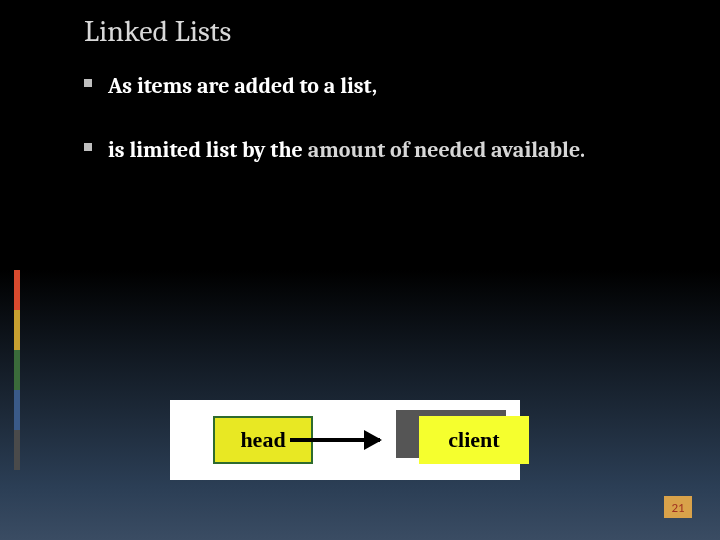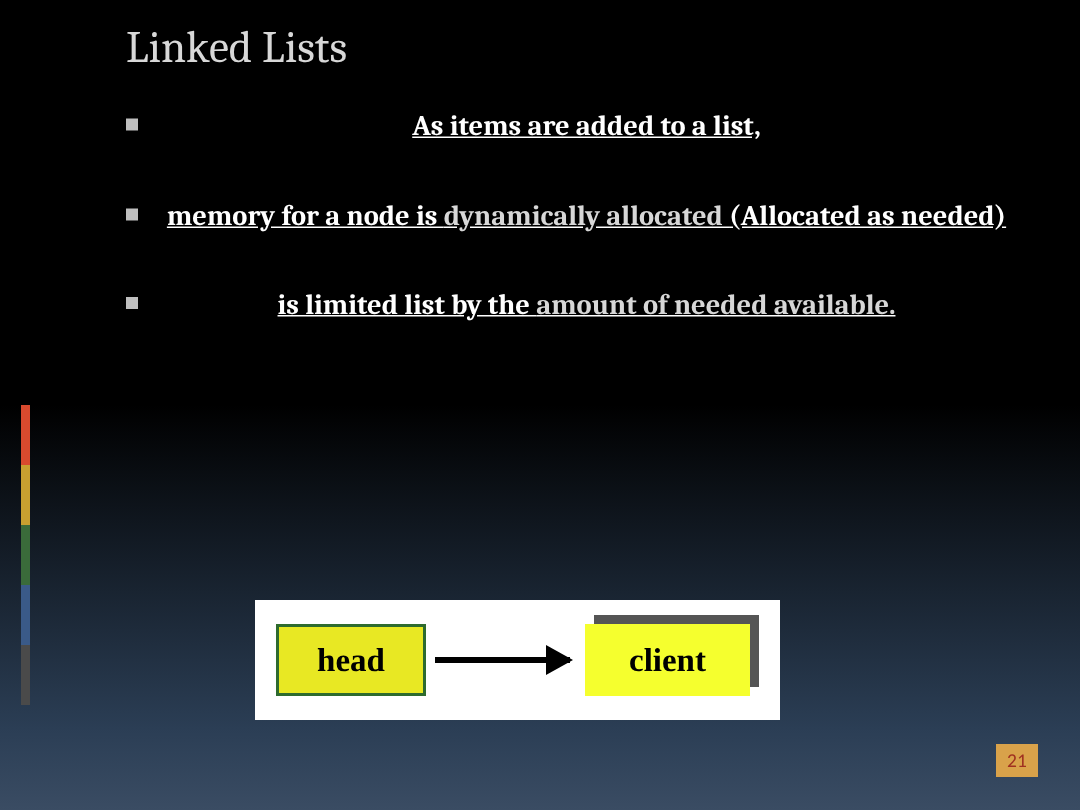"Linked Lists" * { text-align: center -> none }
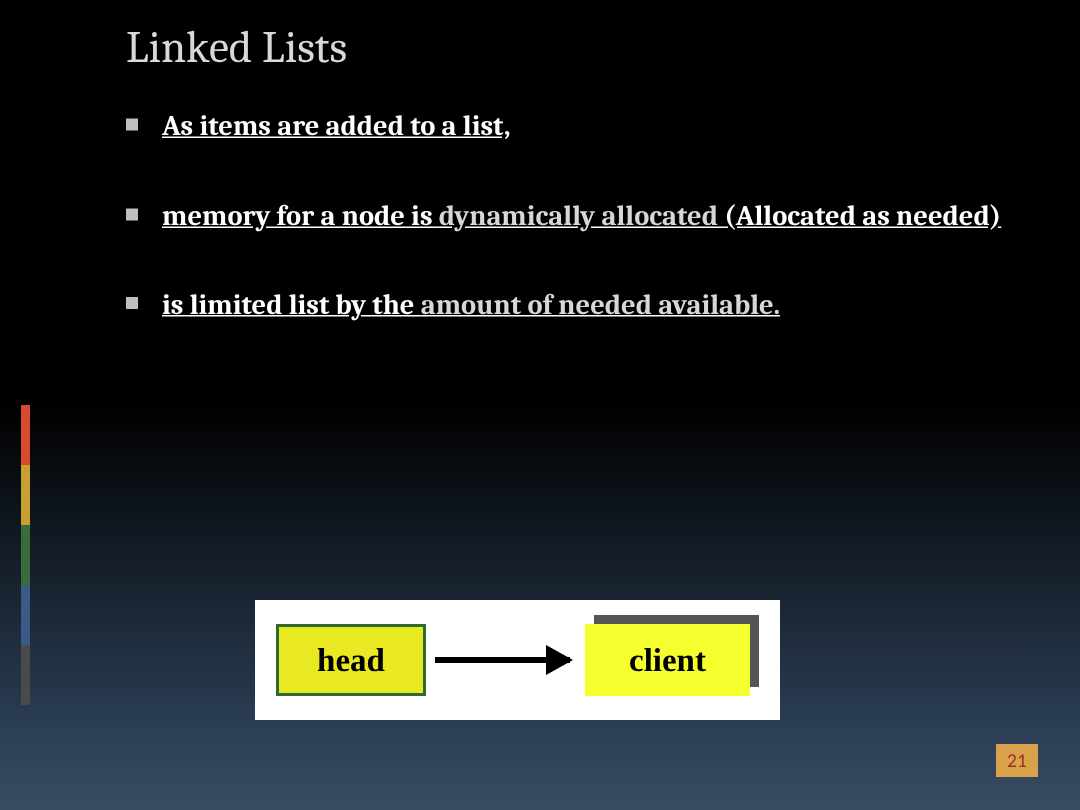"As items are added to" .bullet { font-size: 19px -> 22px; text-decoration: underline -> none }
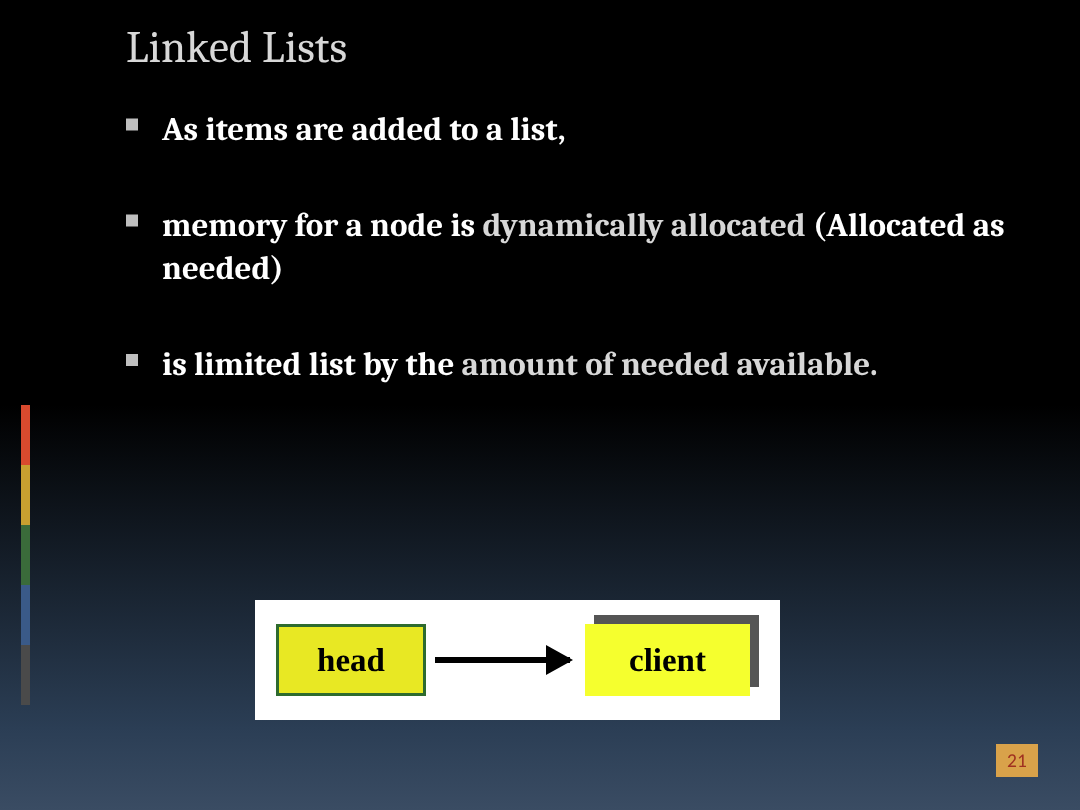"memory for a node is" div.bullet { html: <div> <span> memory for a node is </span><span>dynamically allocated </span><span>(Allocated as needed)</span> </div> -> none }
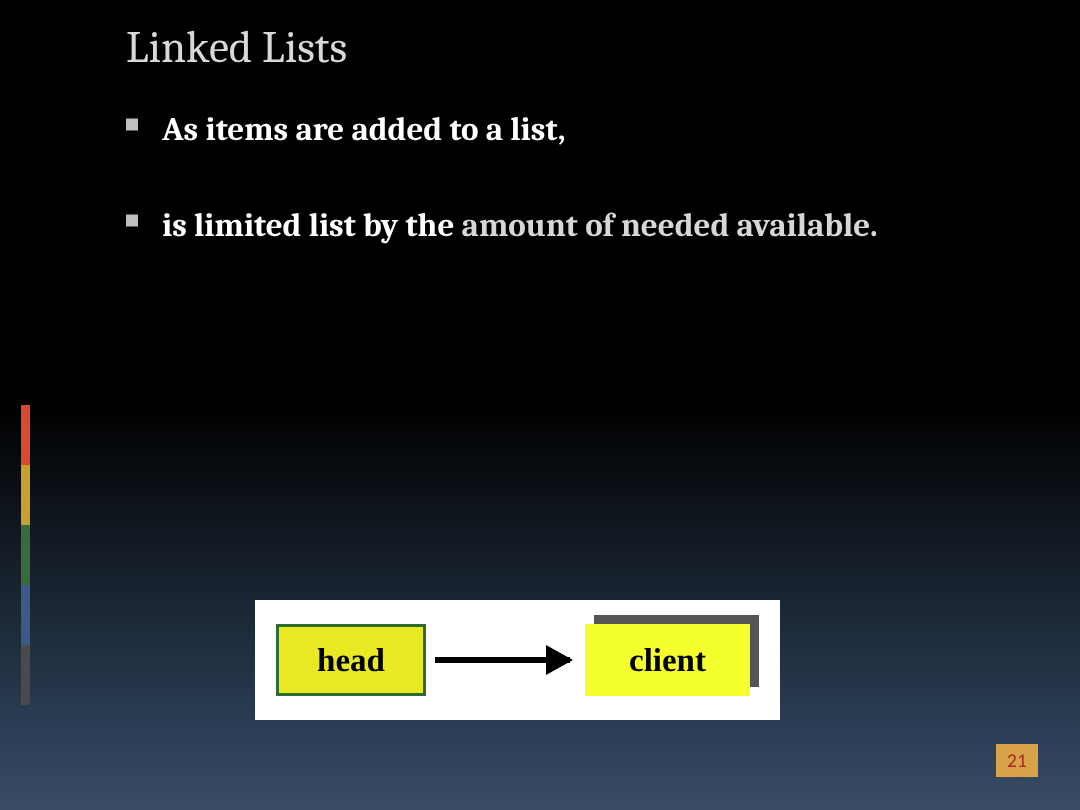"head" .box { margin-left: none -> 29px }
